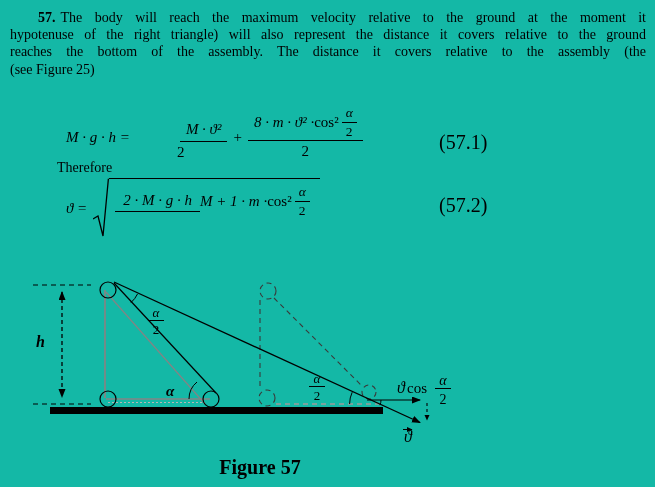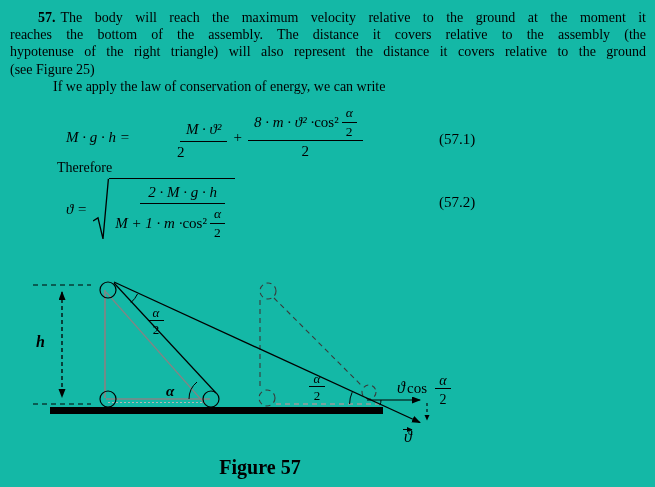"reaches the bottom of the" div.jl { order: before "hypotenuse of the right triangle)" -> after "hypotenuse of the right triangle)" }
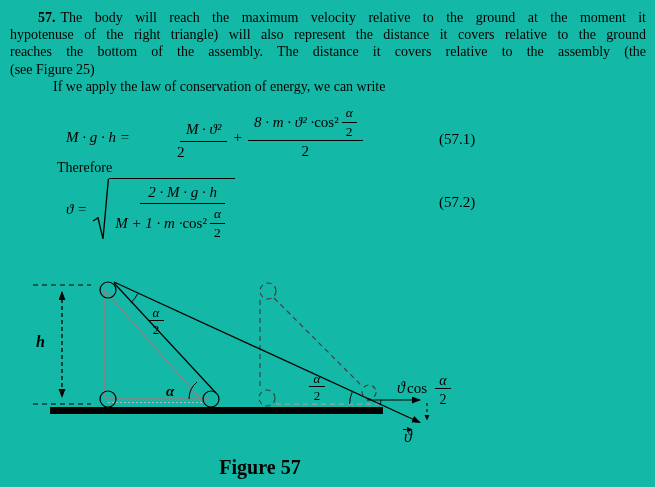"If we apply the law" div.intro { html: <div>If we apply the law of conservation of energy, we can write</div> -> none }
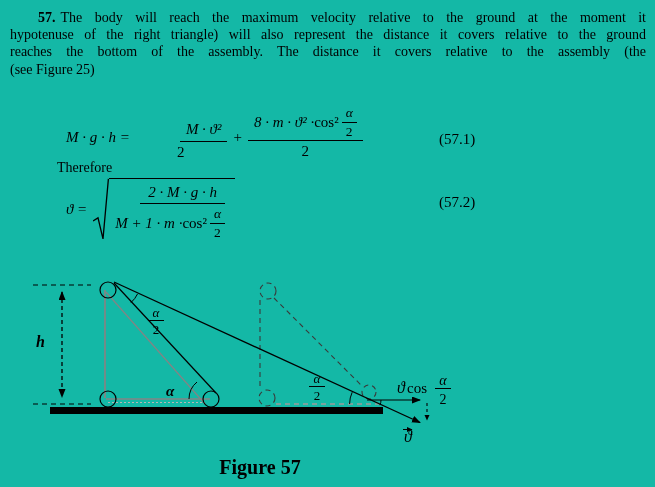"(57.1)" .eqnum { font-size: 15px -> 20px }
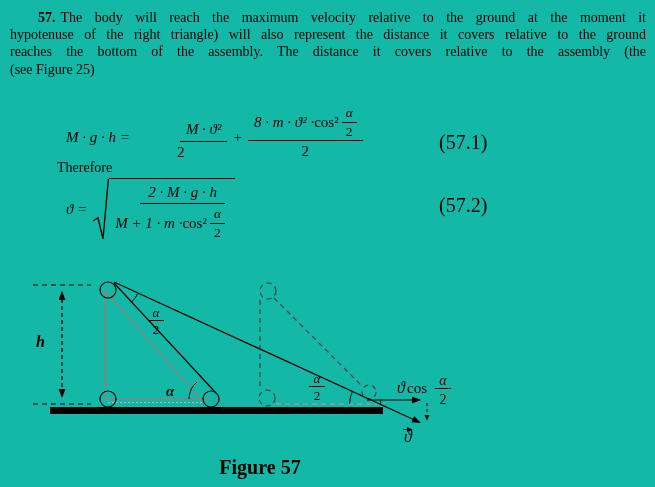"2 · M · g" .ifrac { align-items: flex-end -> center; flex-direction: column -> row }
